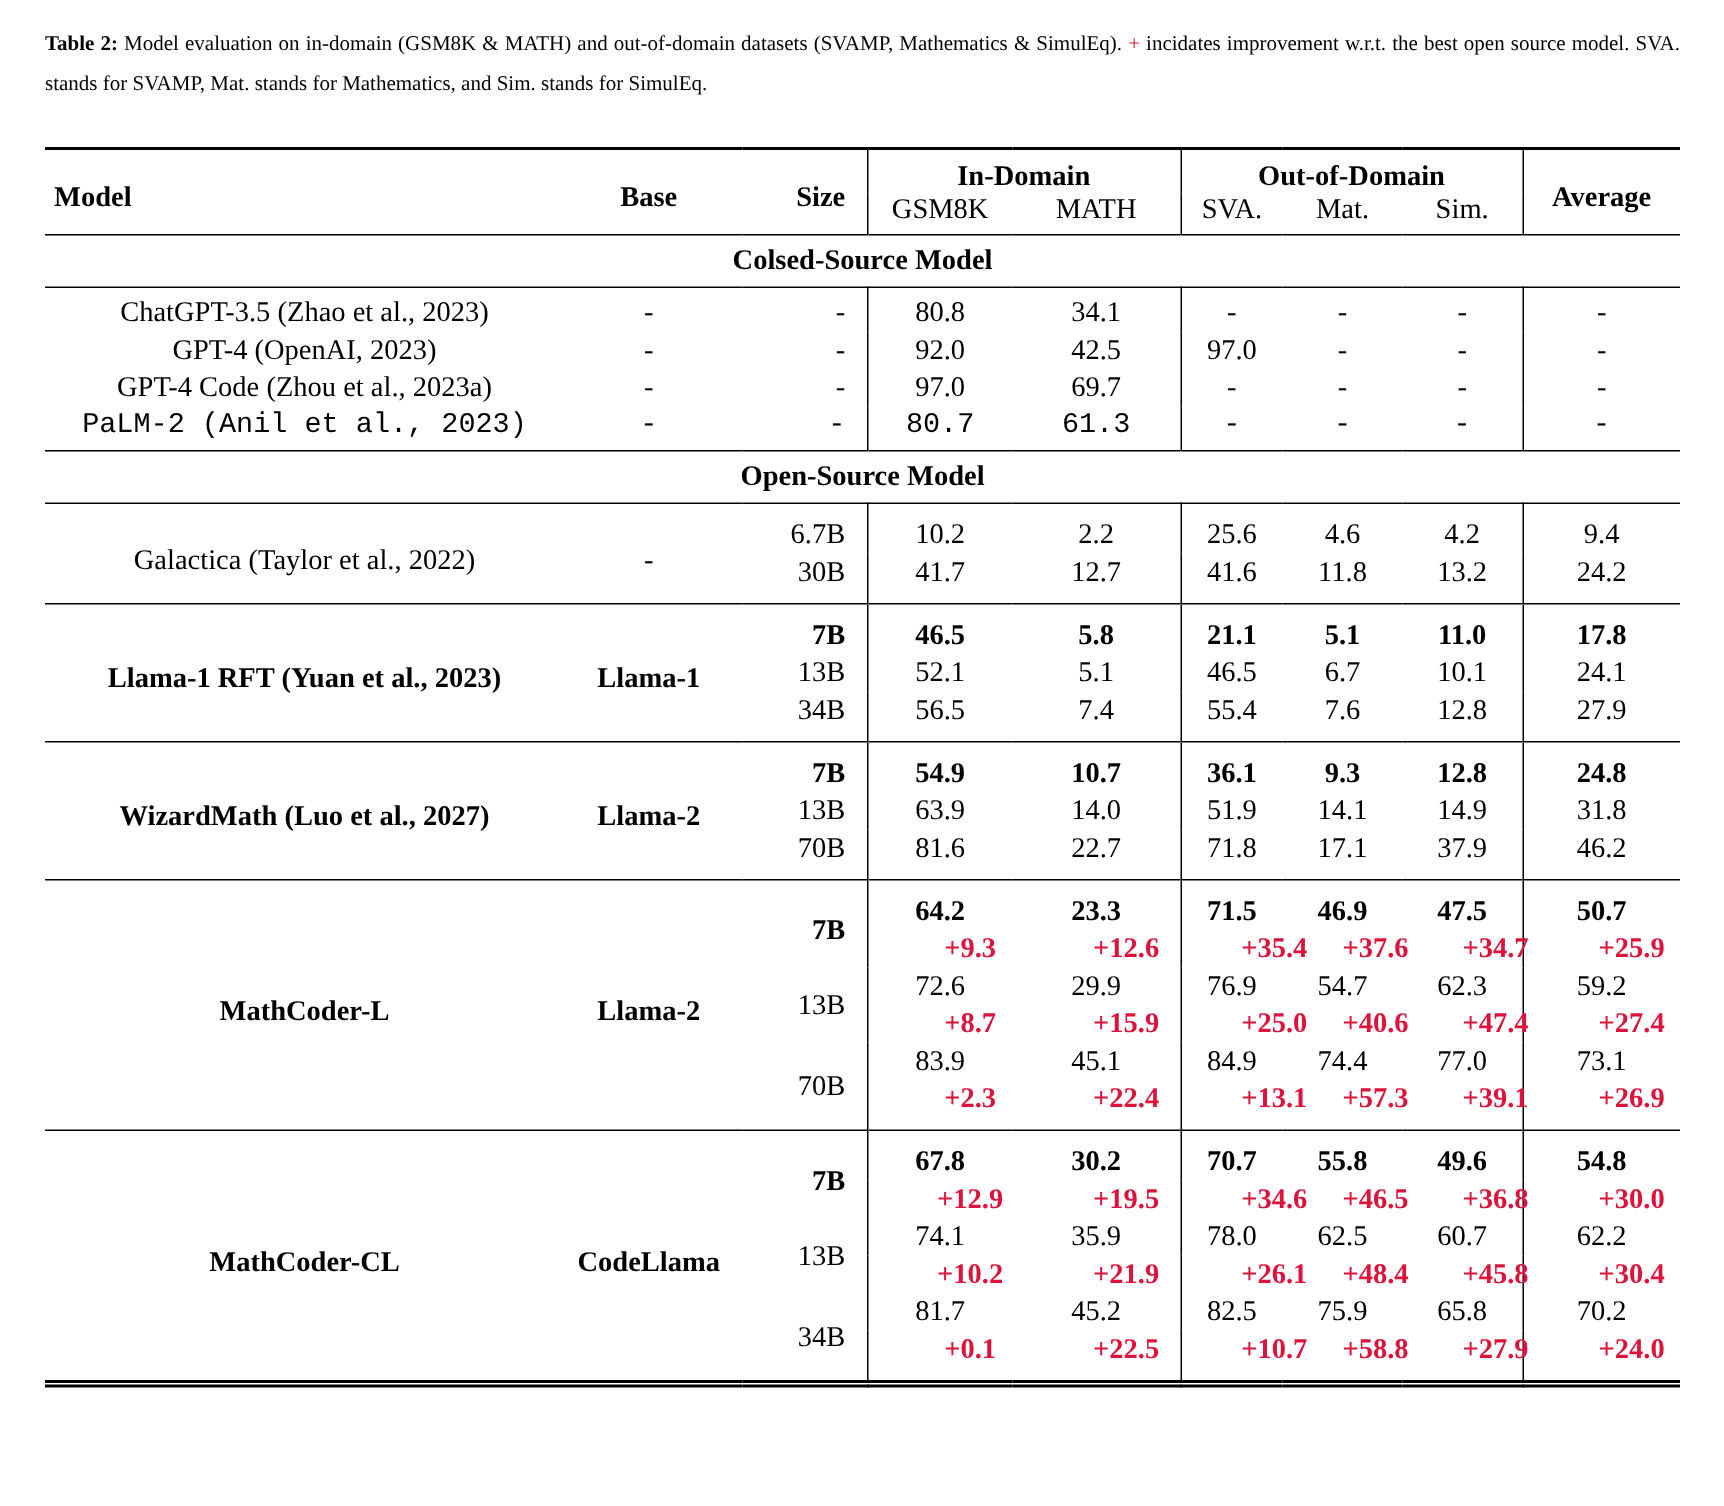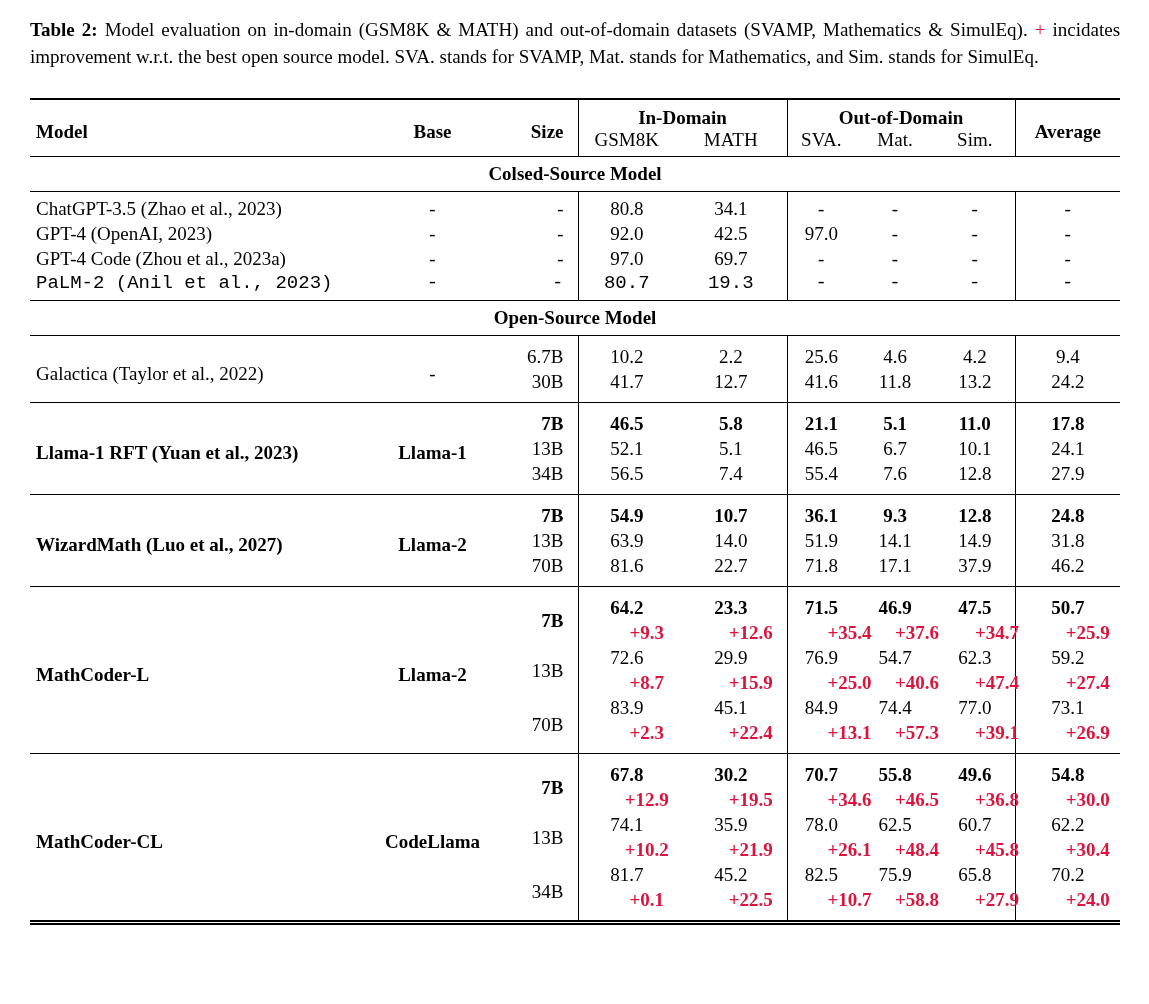"Table 2: Model evaluation on" .caption { font-size: 19px -> 14px }
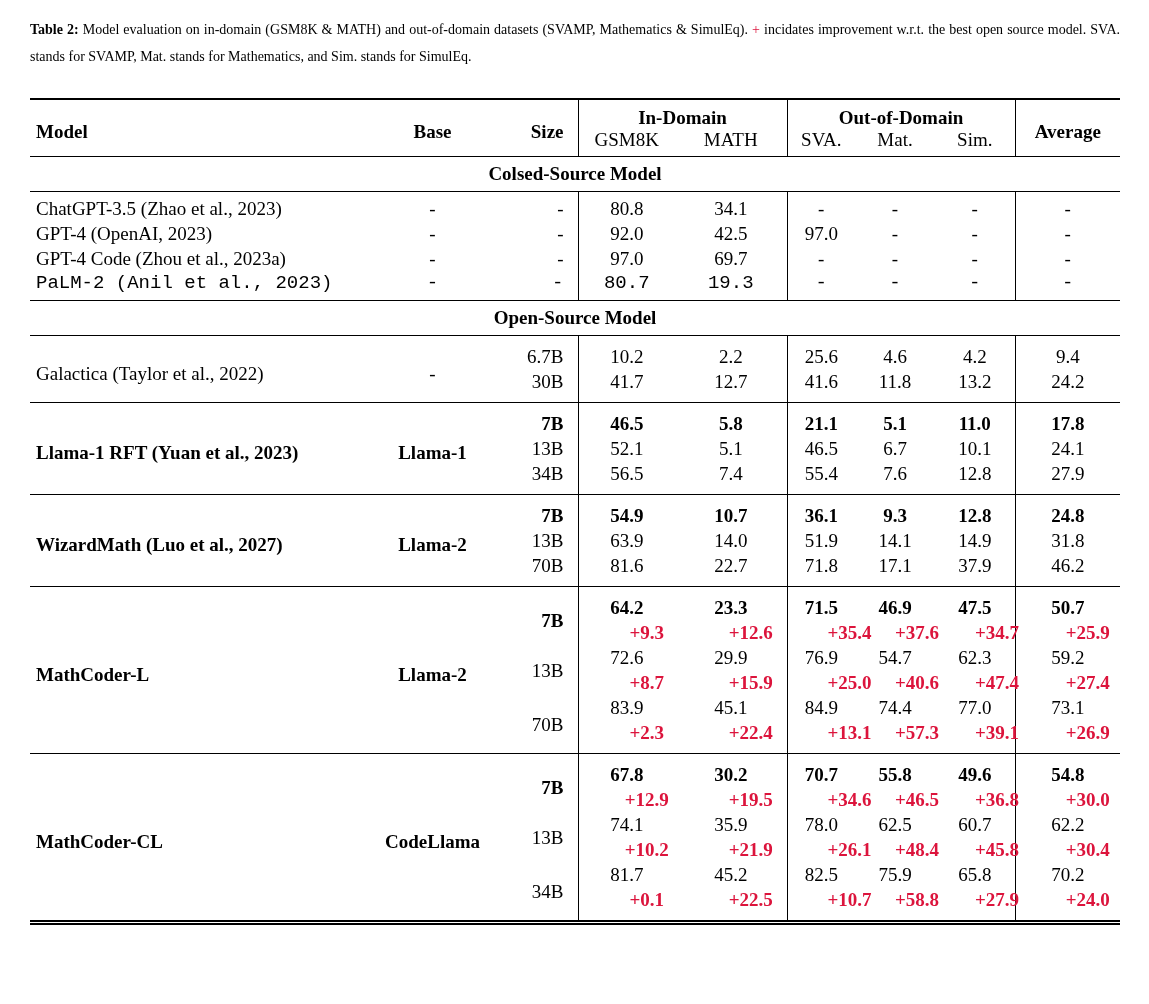"ChatGPT-3.5 (Zhao et al., 2023)" td.model { text-align: left -> center }
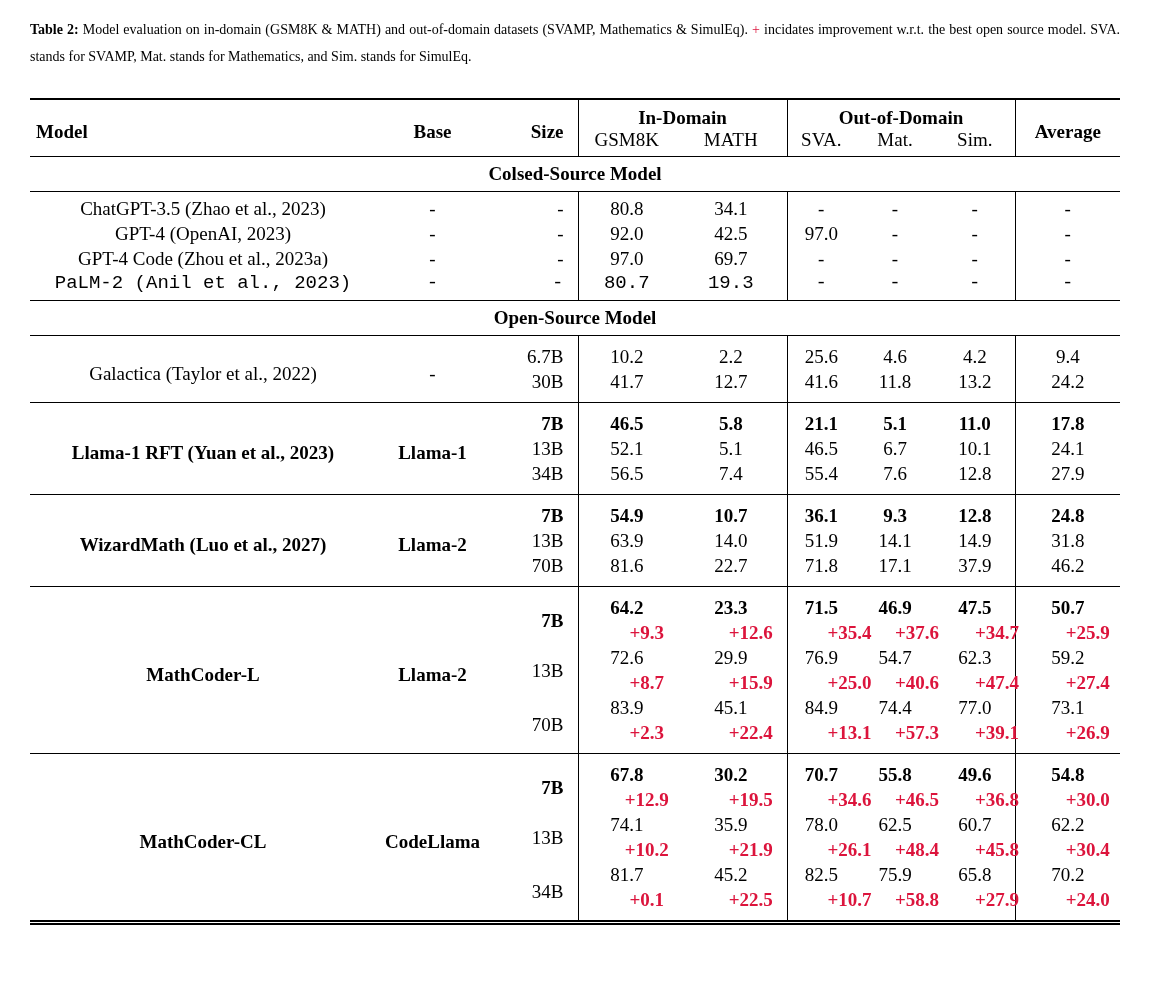"19.3" td.val { text: 19.3 -> 61.3 }
